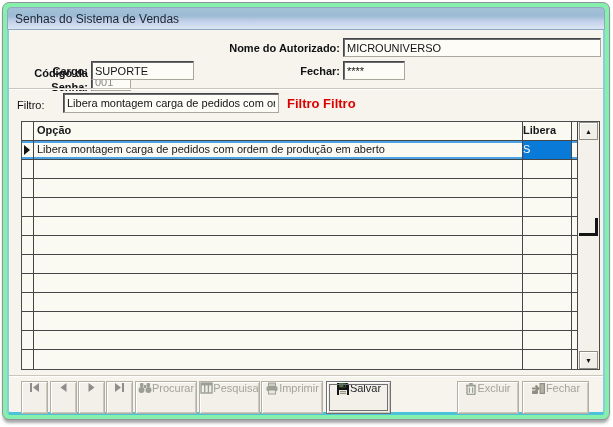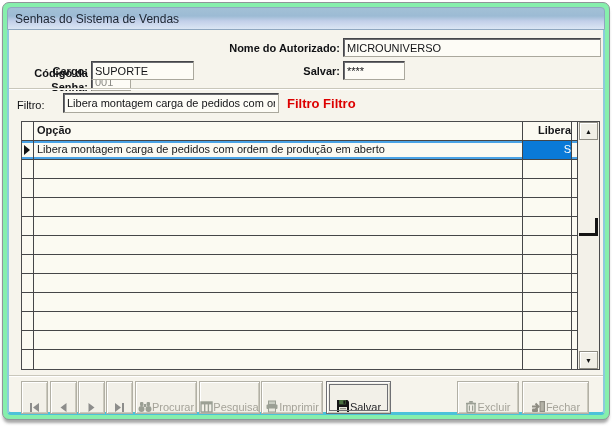"Salvar:" div.lbl { text: Salvar -> Fechar }
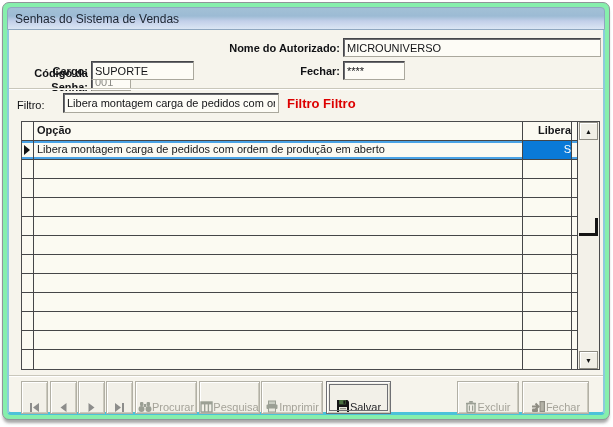"Libera" .c-lib { text-align: right -> left }
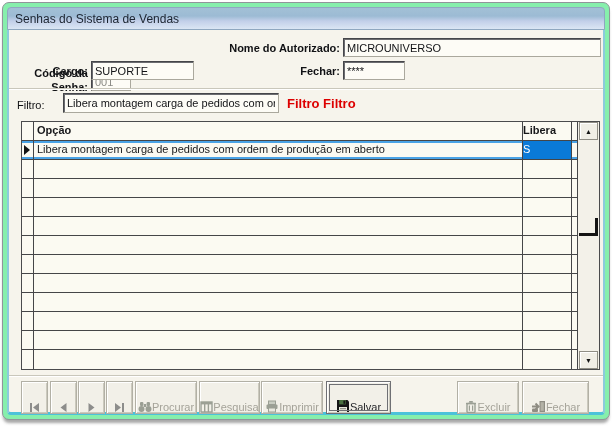"Procurar" .btn { align-items: flex-end -> flex-start }
